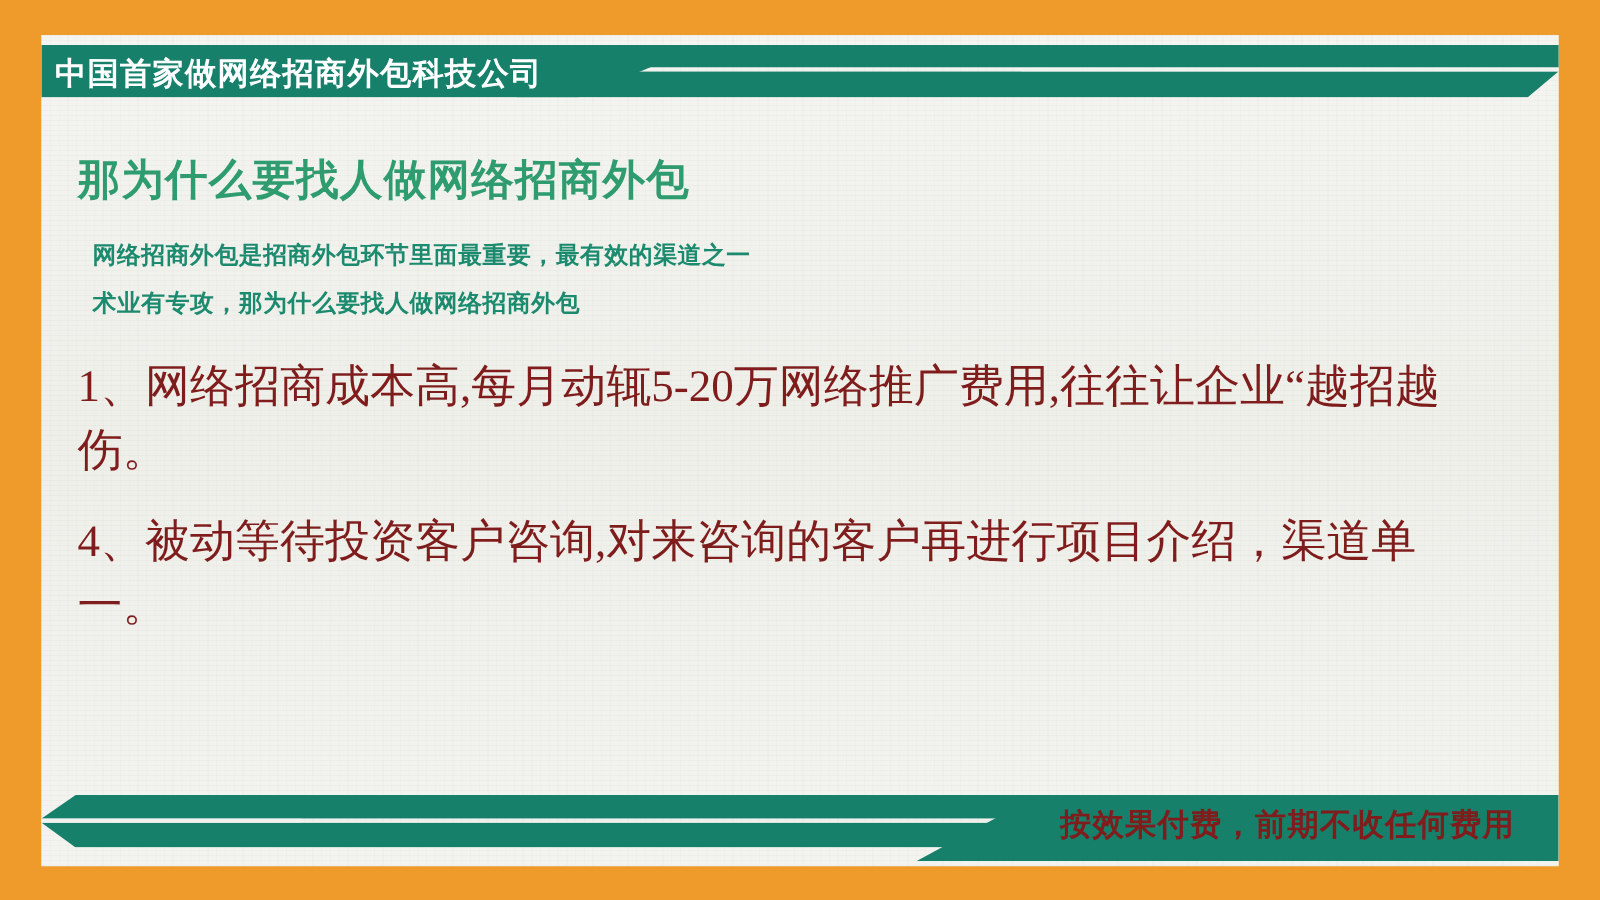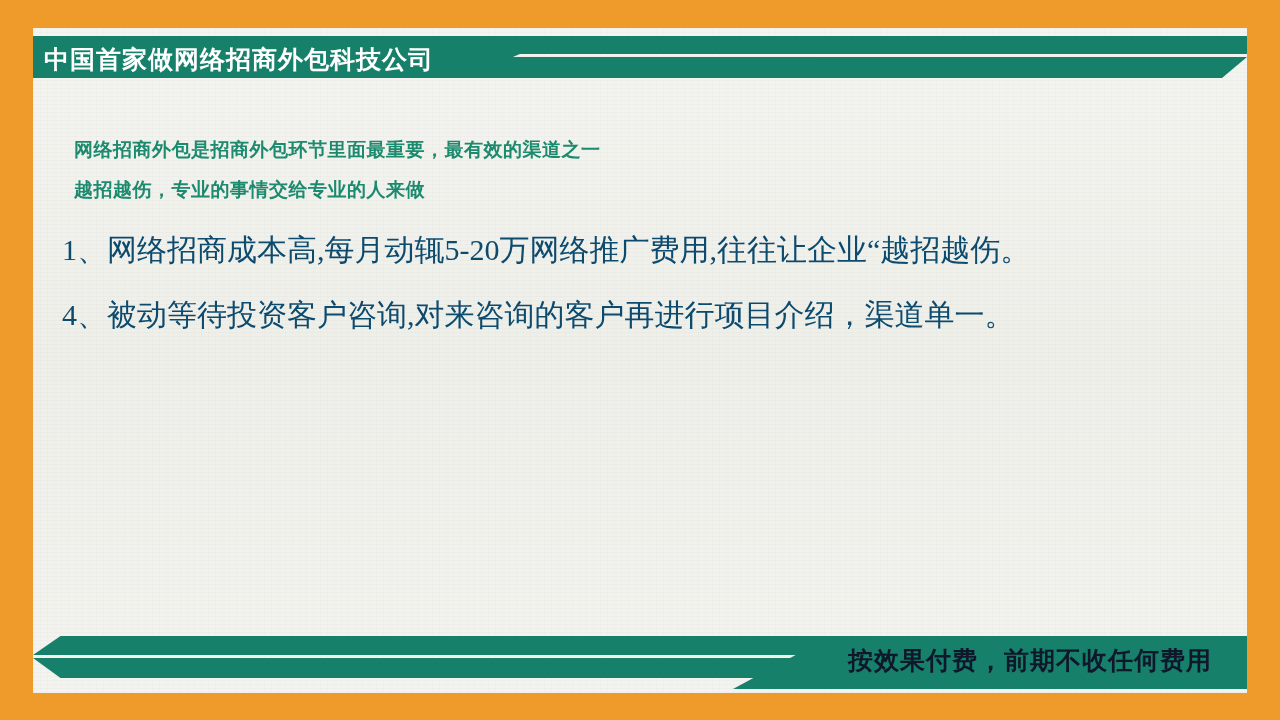"那为什么要找人做网络招商外包" h1 { html: none -> <h1>那为什么要找人做网络招商外包</h1> }
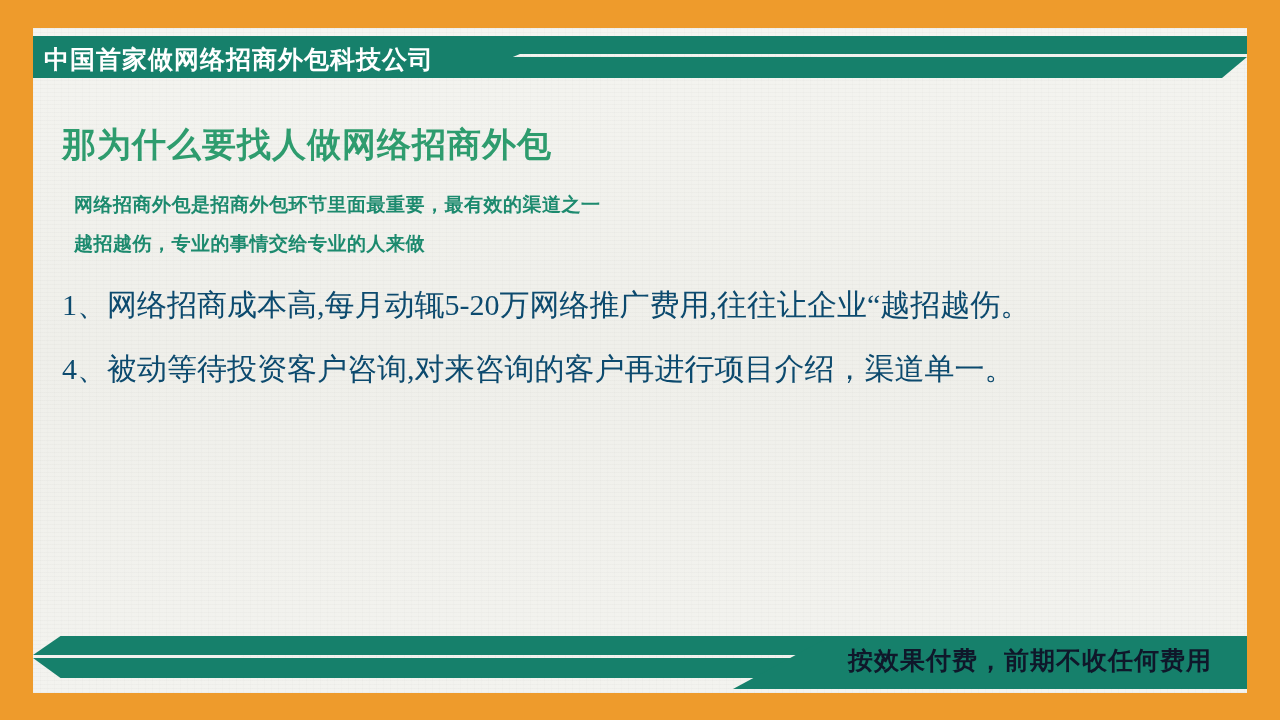"越招越伤，专业的事情交给专业的人来做" p.subtitle-line { text: 越招越伤，专业的事情交给专业的人来做 -> 术业有专攻，那为什么要找人做网络招商外包 }
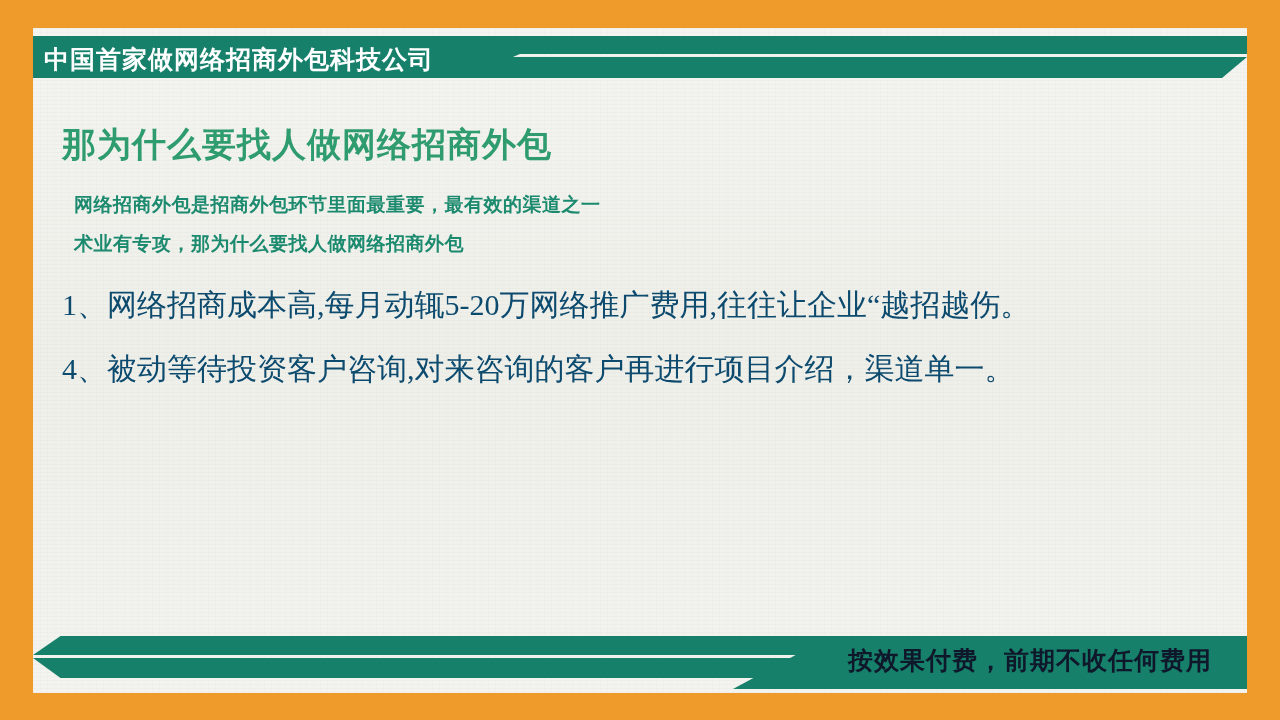"1、网络招商成本高,每月动辄5-20万网络推广费用,往往让企业“越招越伤。" #body-list li { color: #0c4a6e -> #7f1d1d; font-size: 30px -> 36px }
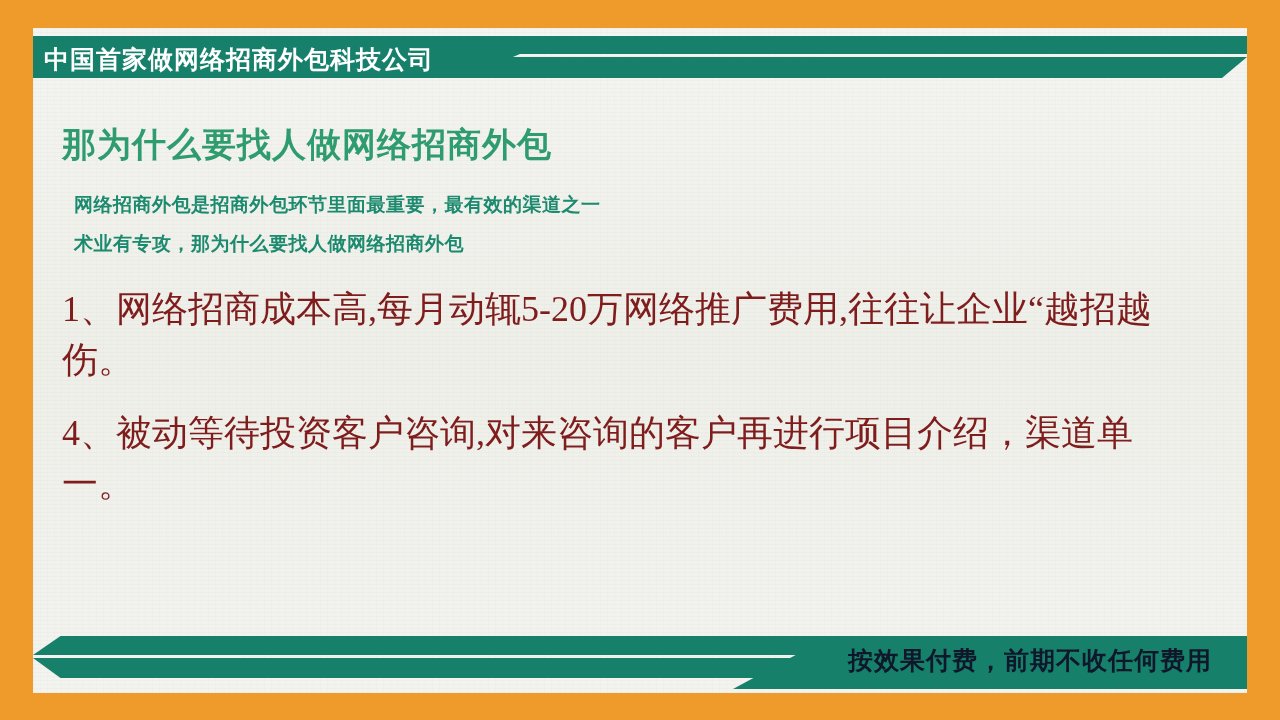"按效果付费，前期不收任何费用" #footer-text { color: #0f172a -> #7f1d1d }
